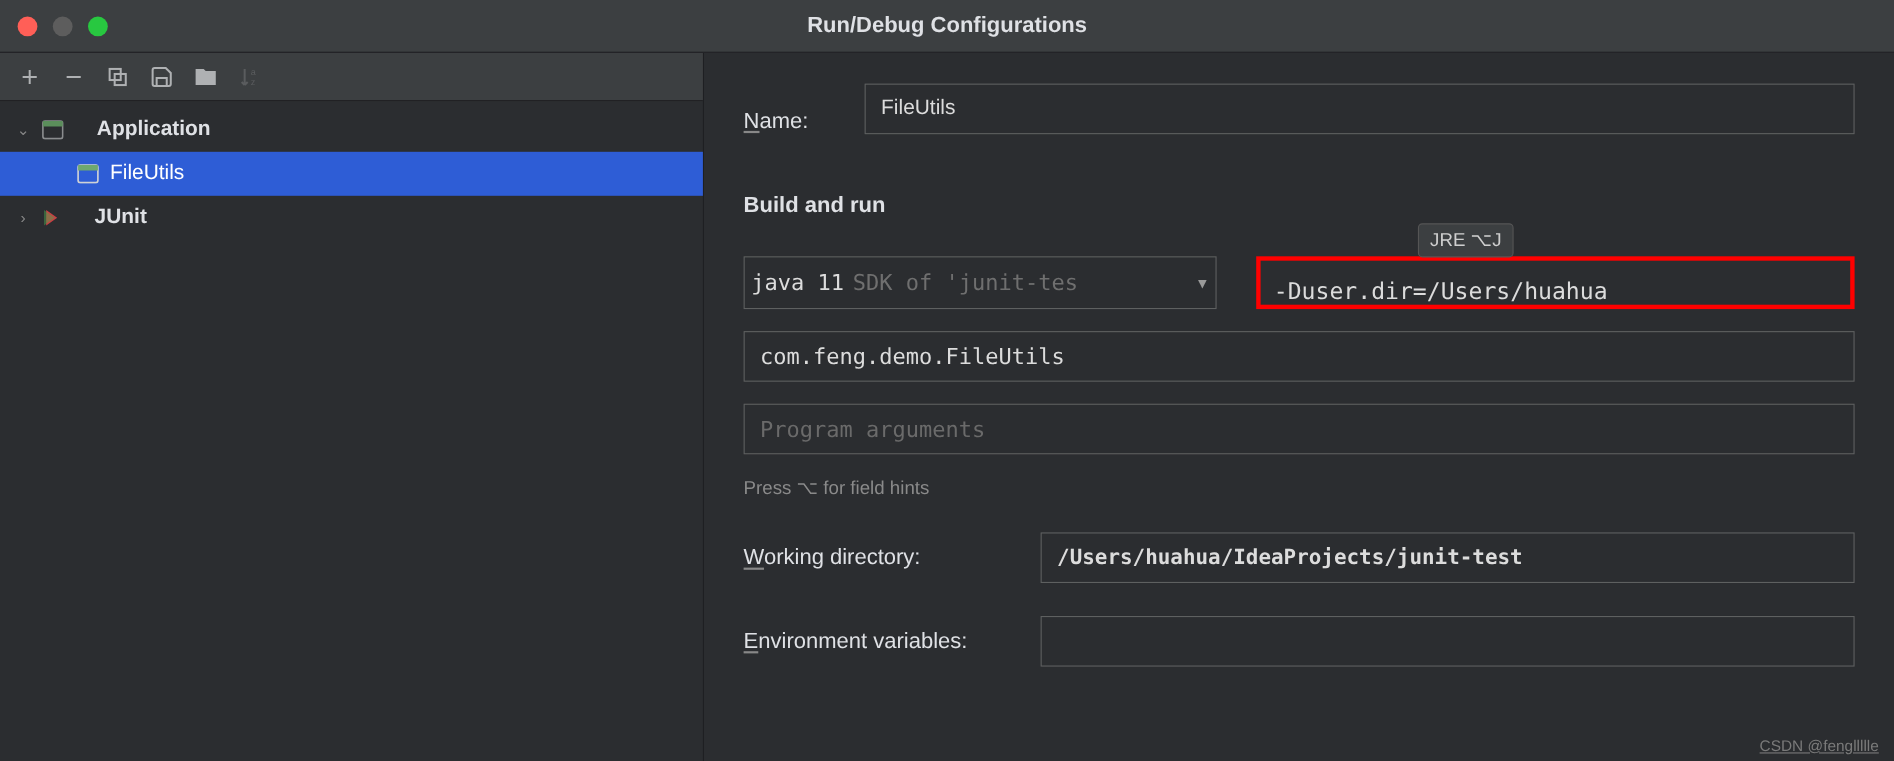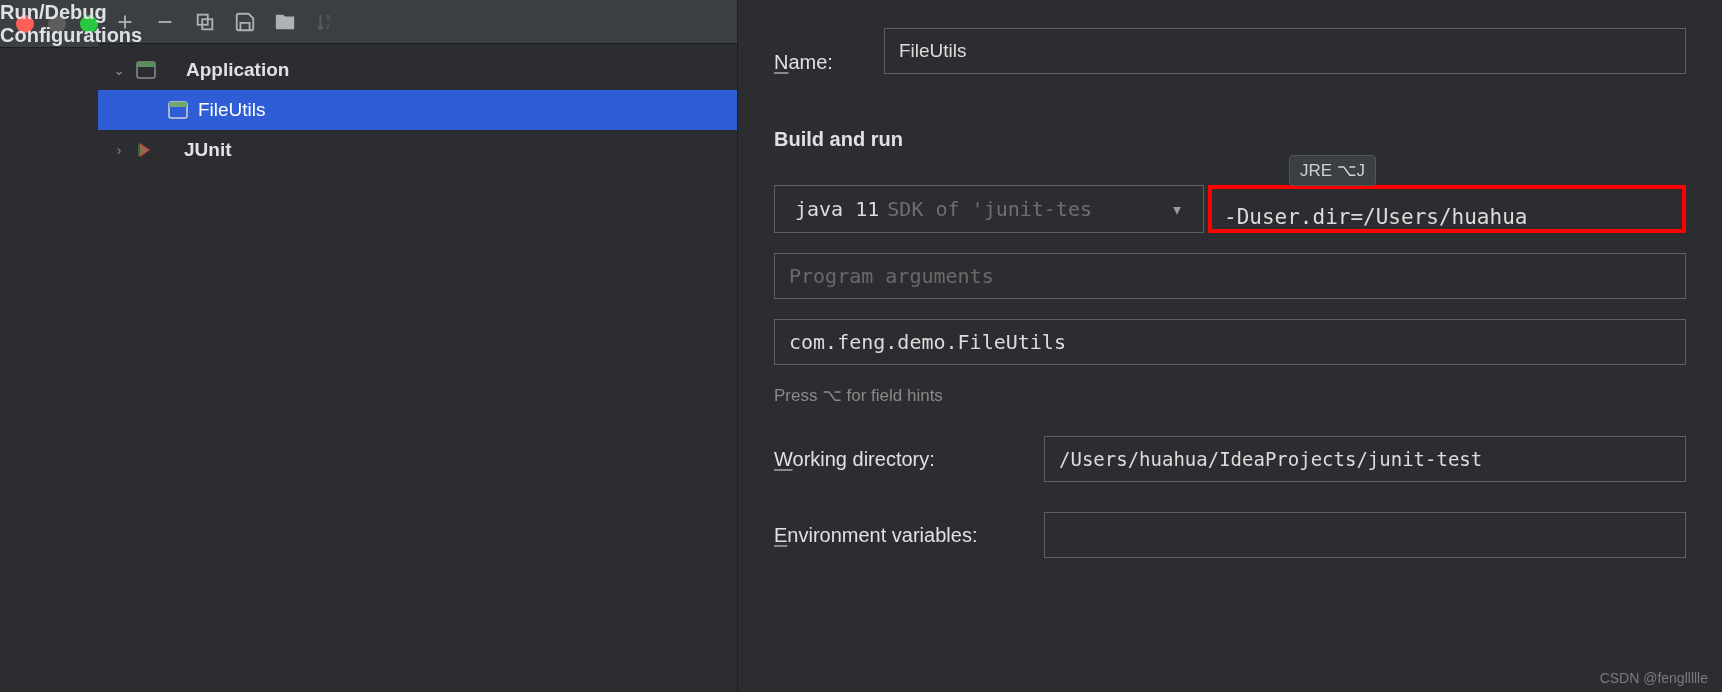"Run/Debug Configurations" .window { flex-direction: row -> column }
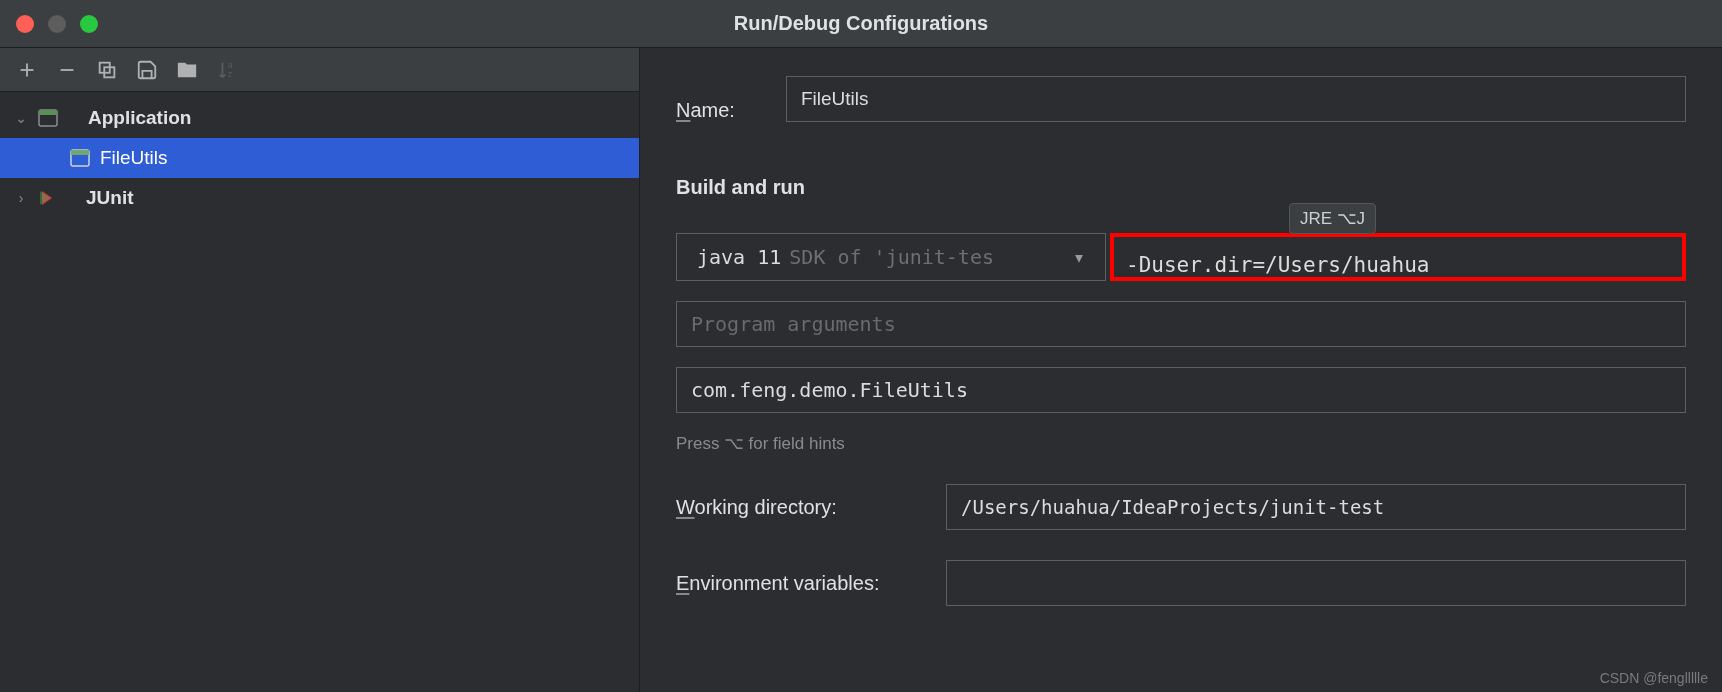"JRE ⌥J" .build-row { gap: 4px -> 36px }
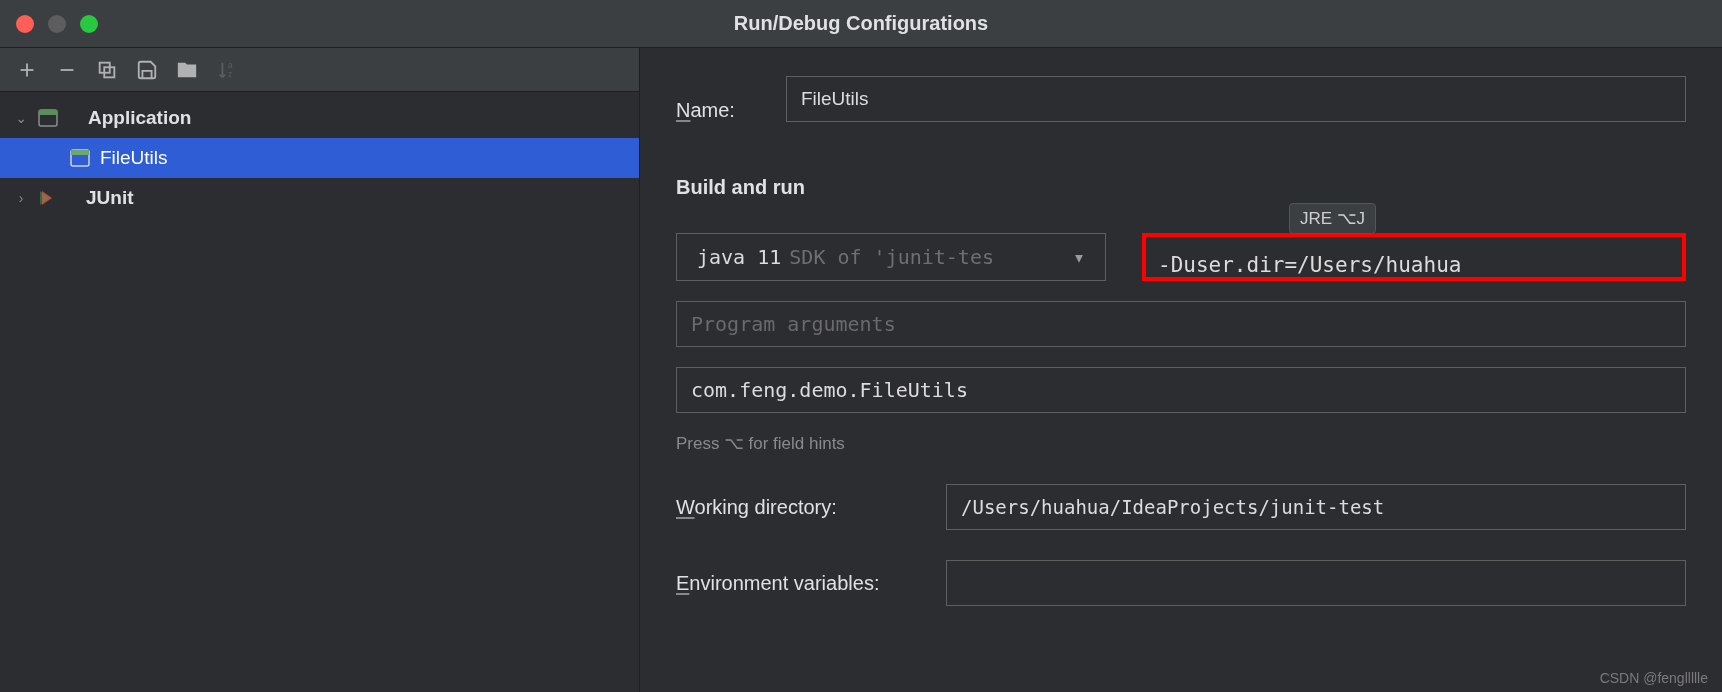"java 11" .sdk-select { padding: 0 20px -> 0 6px }
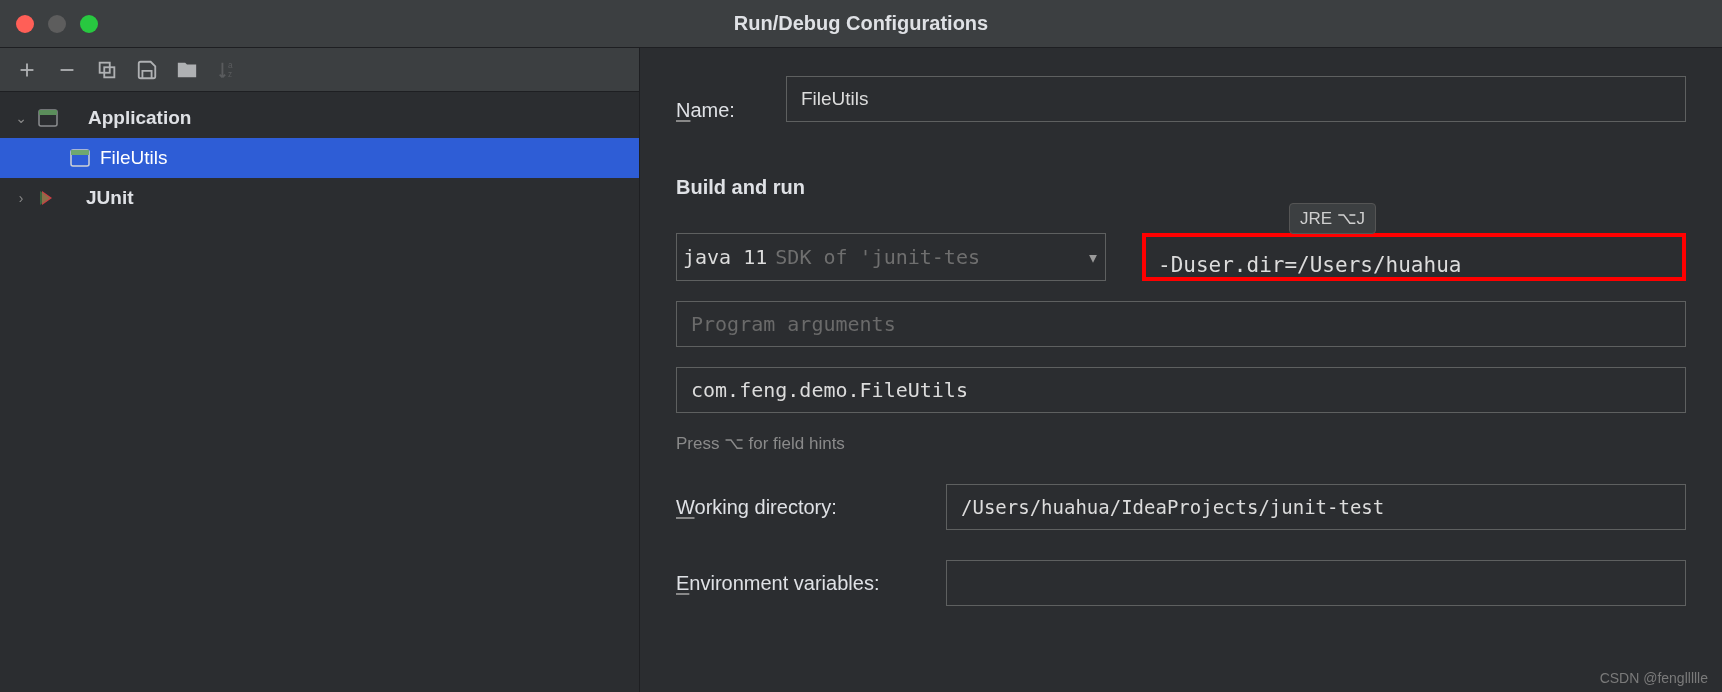"Program arguments" input.wide-input { order: before "com.feng.demo.FileUtils" -> after "com.feng.demo.FileUtils" }
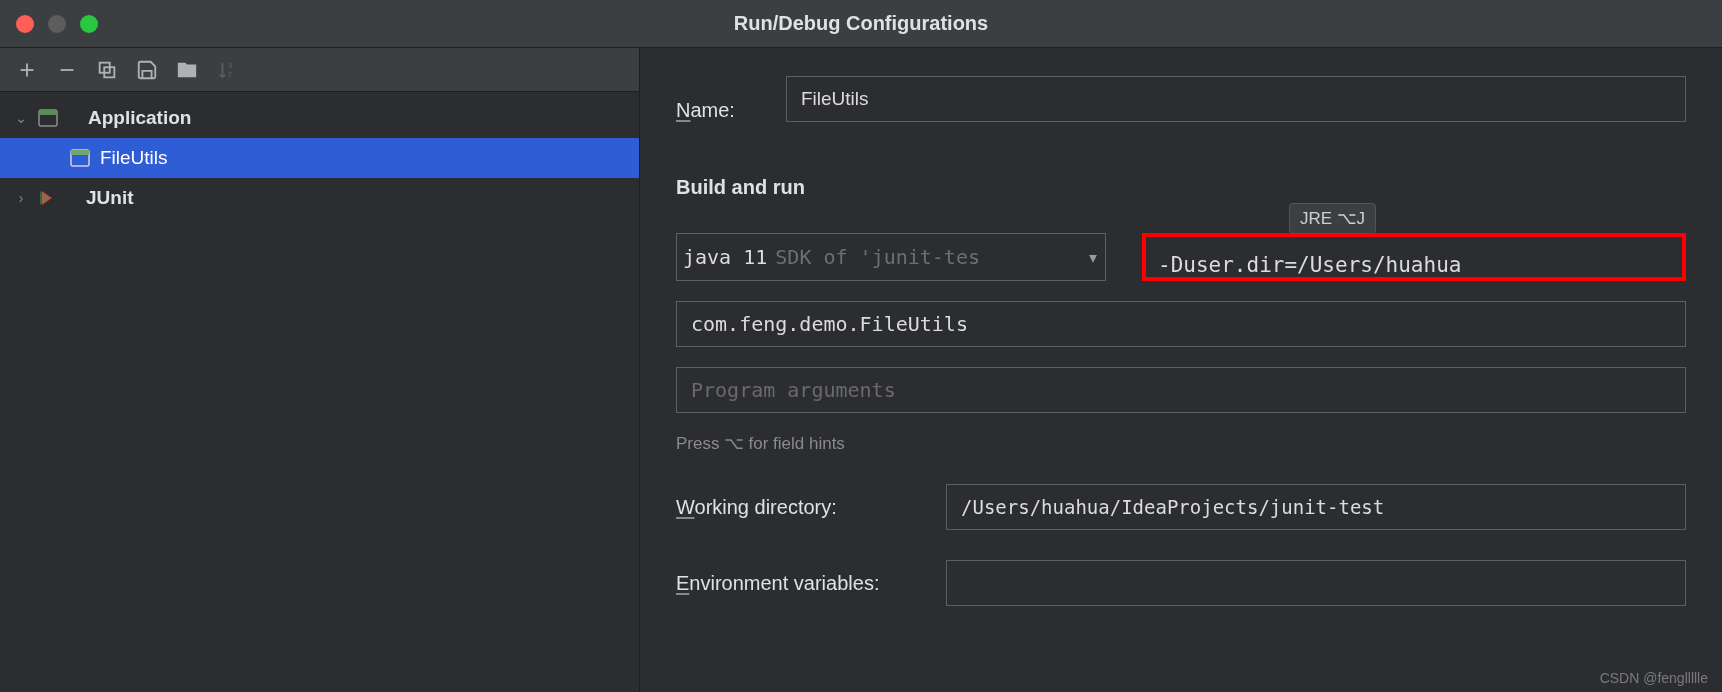"/Users/huahua/IdeaProjects/junit-test" input.input { font-weight: none -> bold }
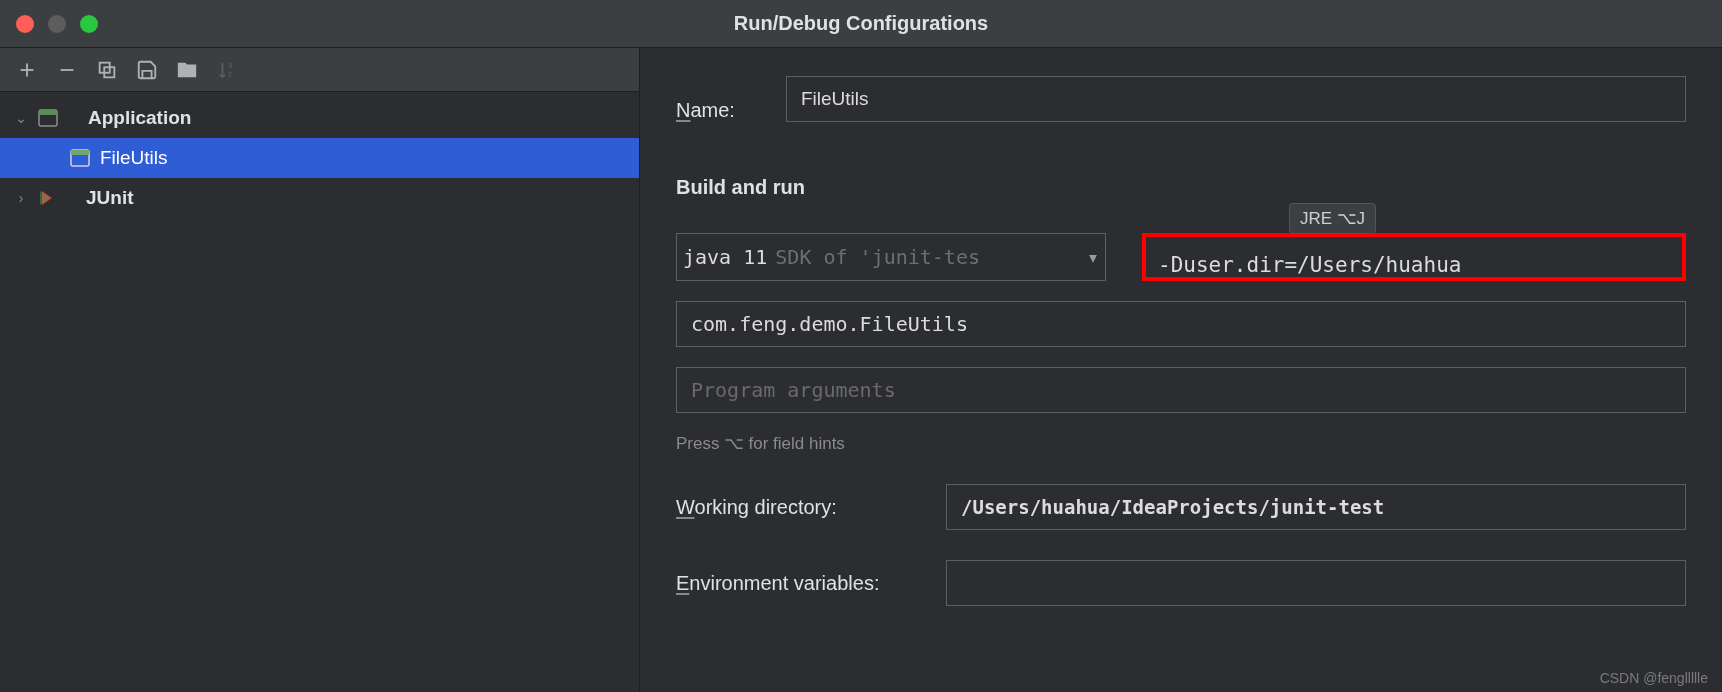"CSDN @fengllllle" .watermark { text-decoration: none -> underline }
